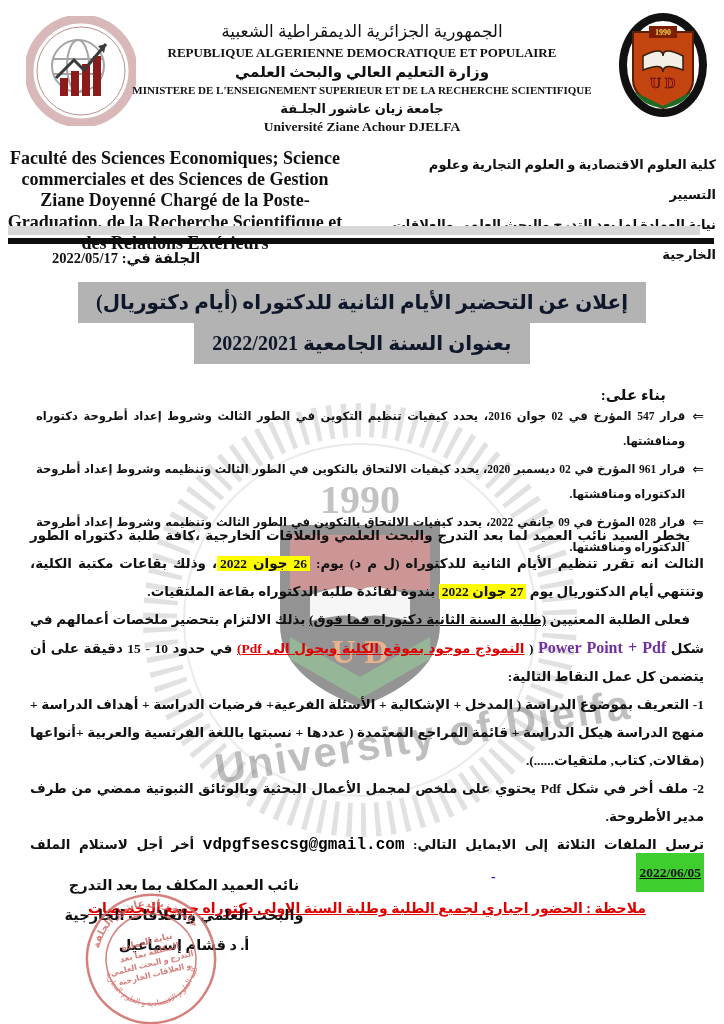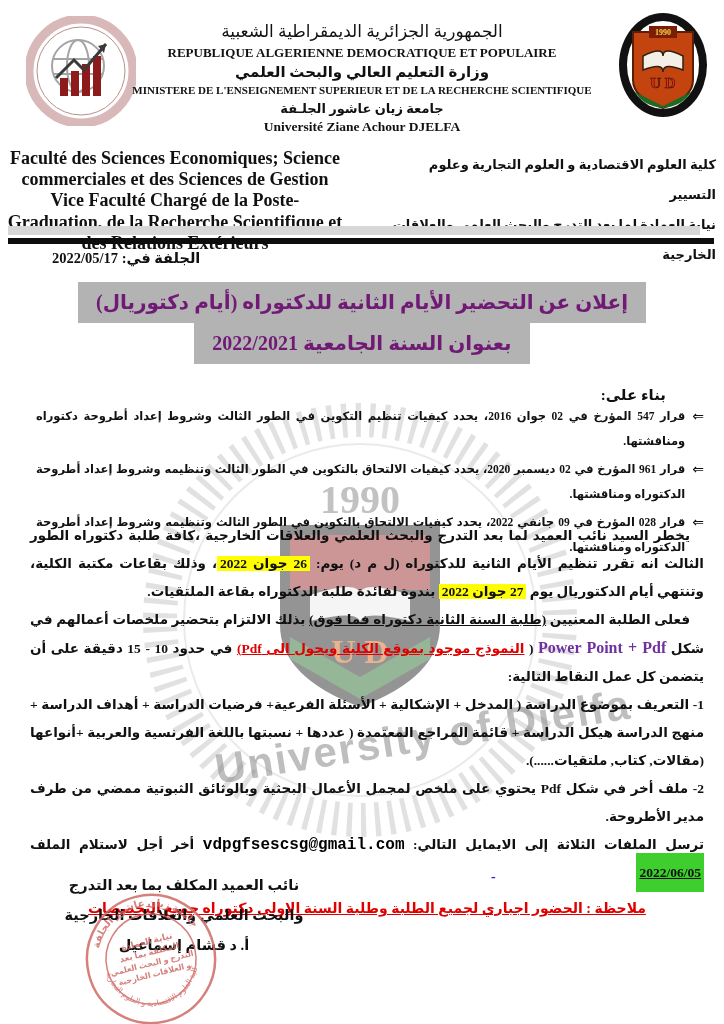"Vice Faculté Chargé de la" span { text: Vice Faculté -> Ziane Doyenné }
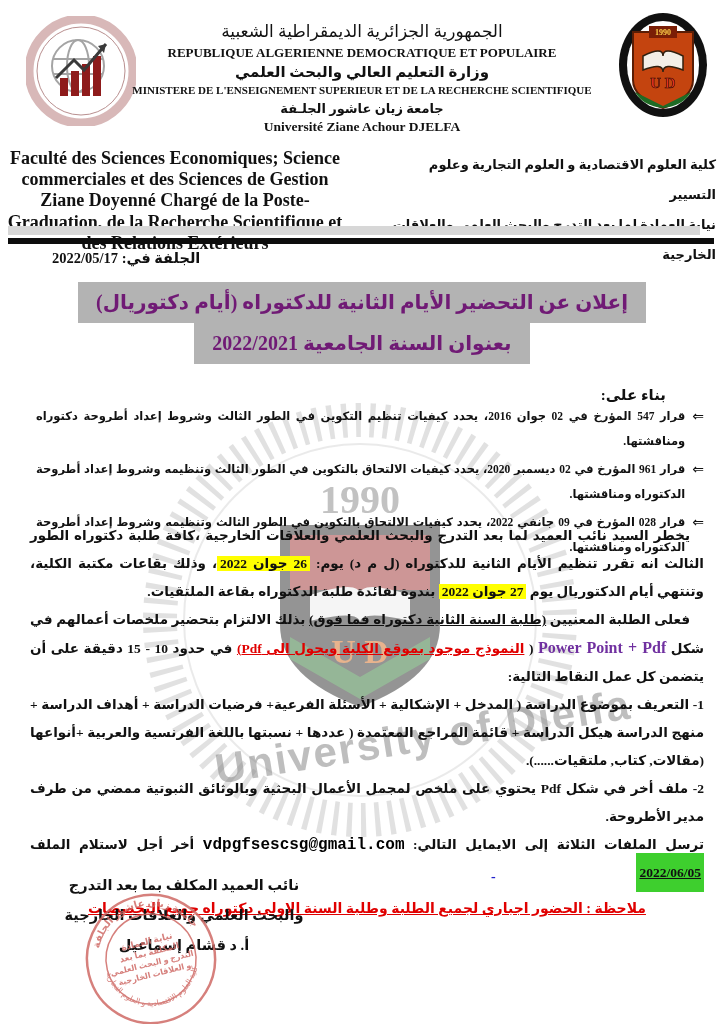"إعلان عن التحضير الأيام الثانية" .title-hl { color: #701a75 -> #0f172a }
